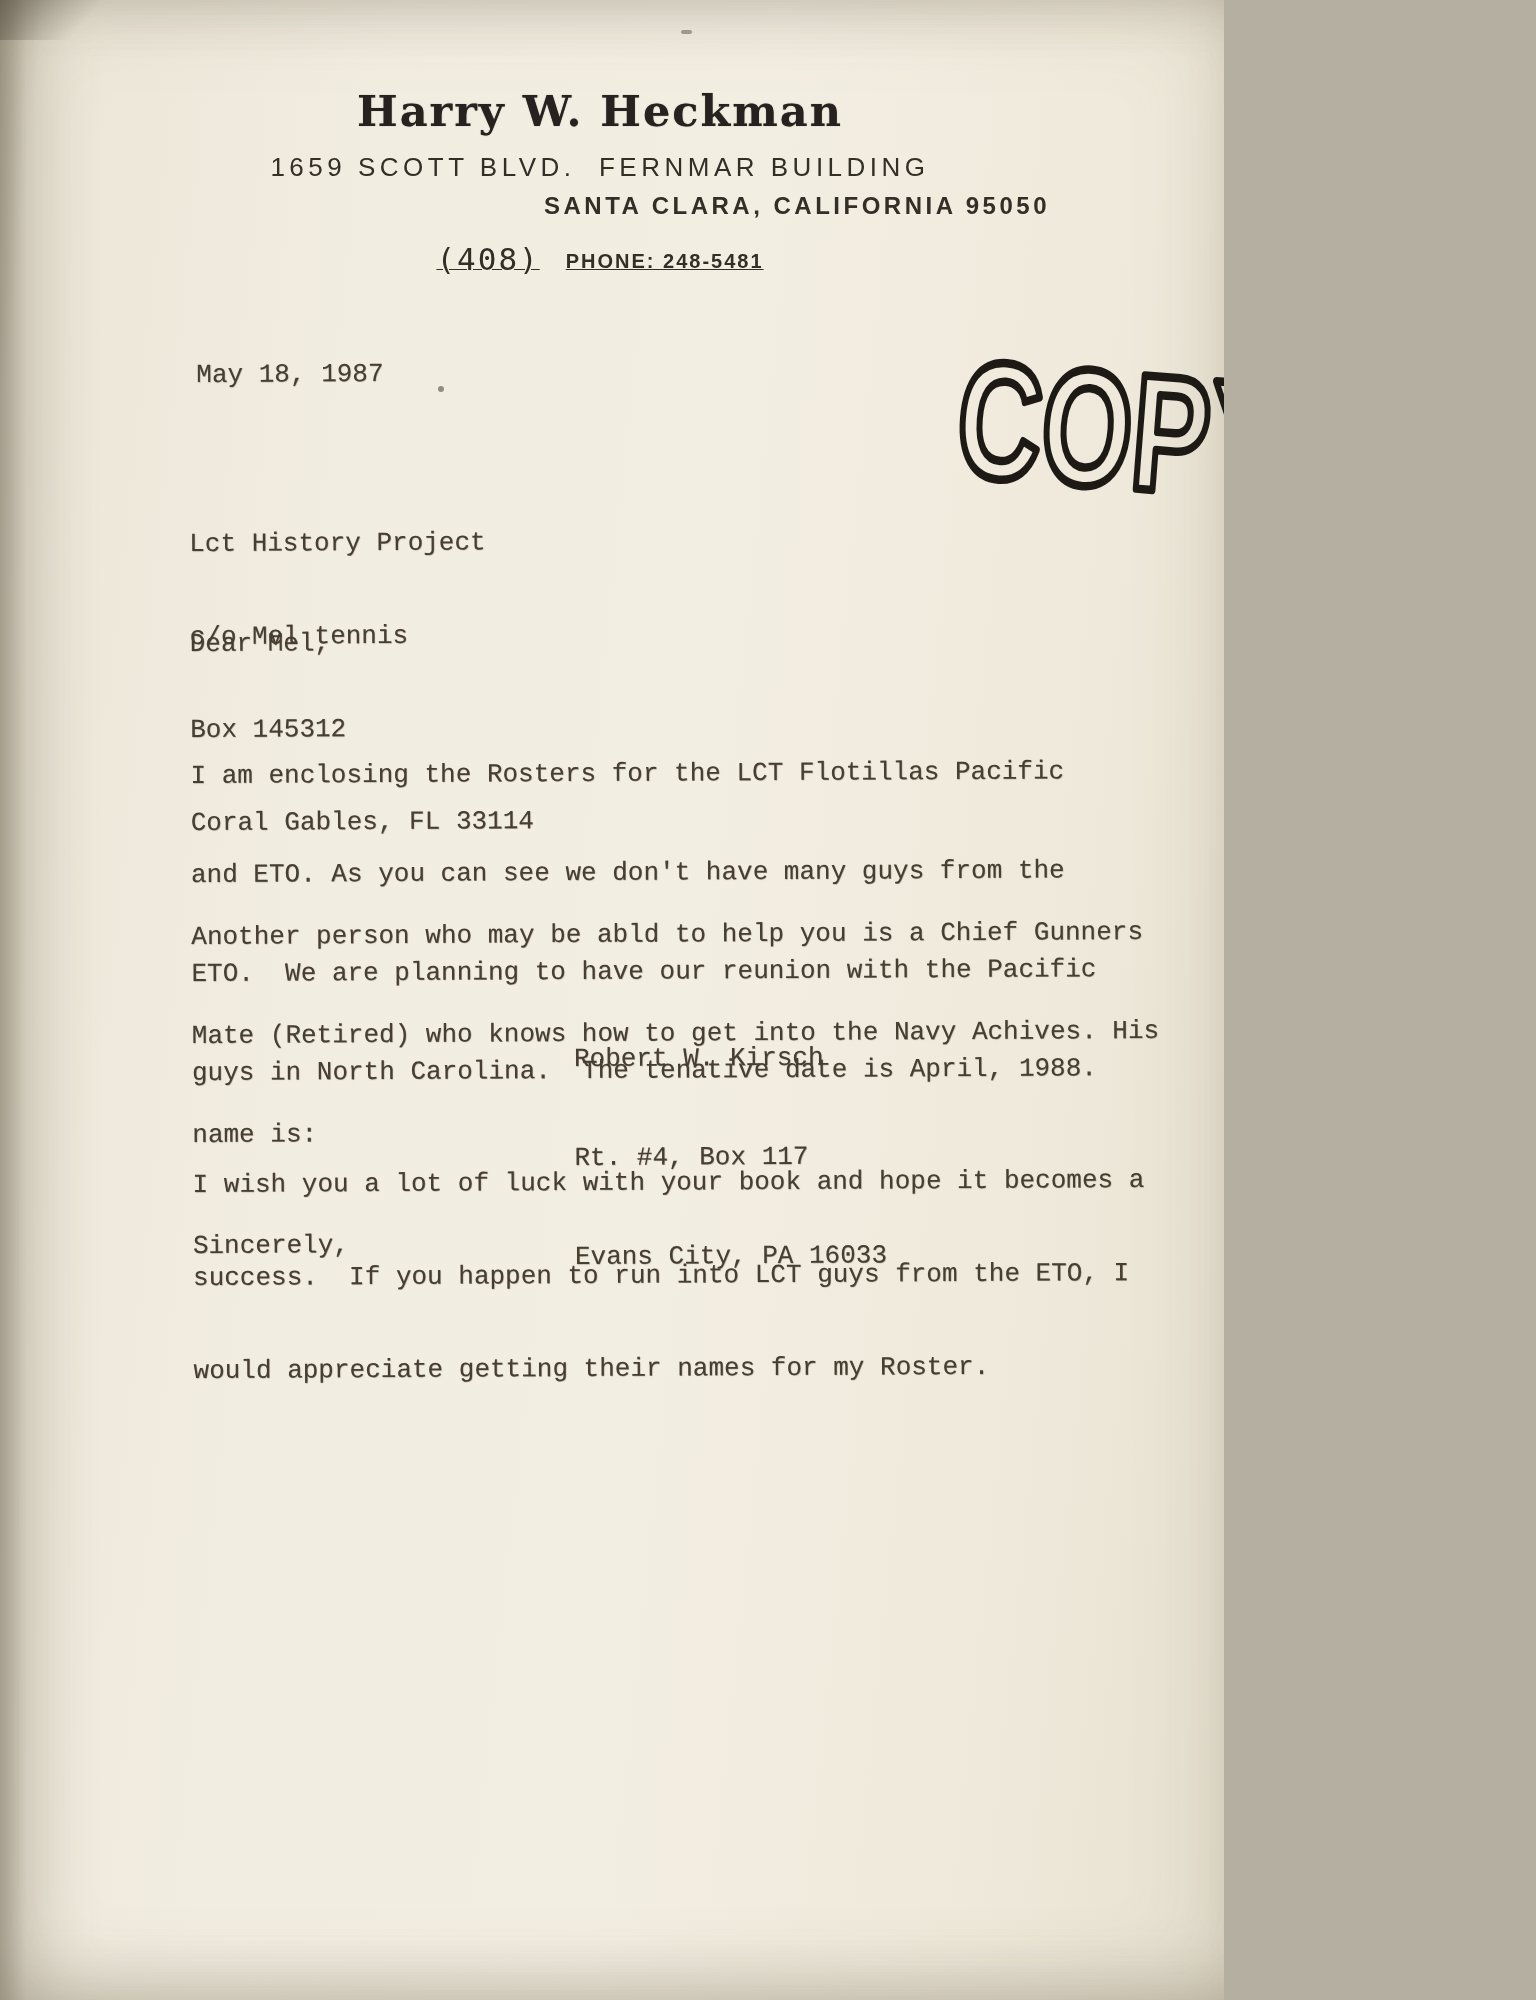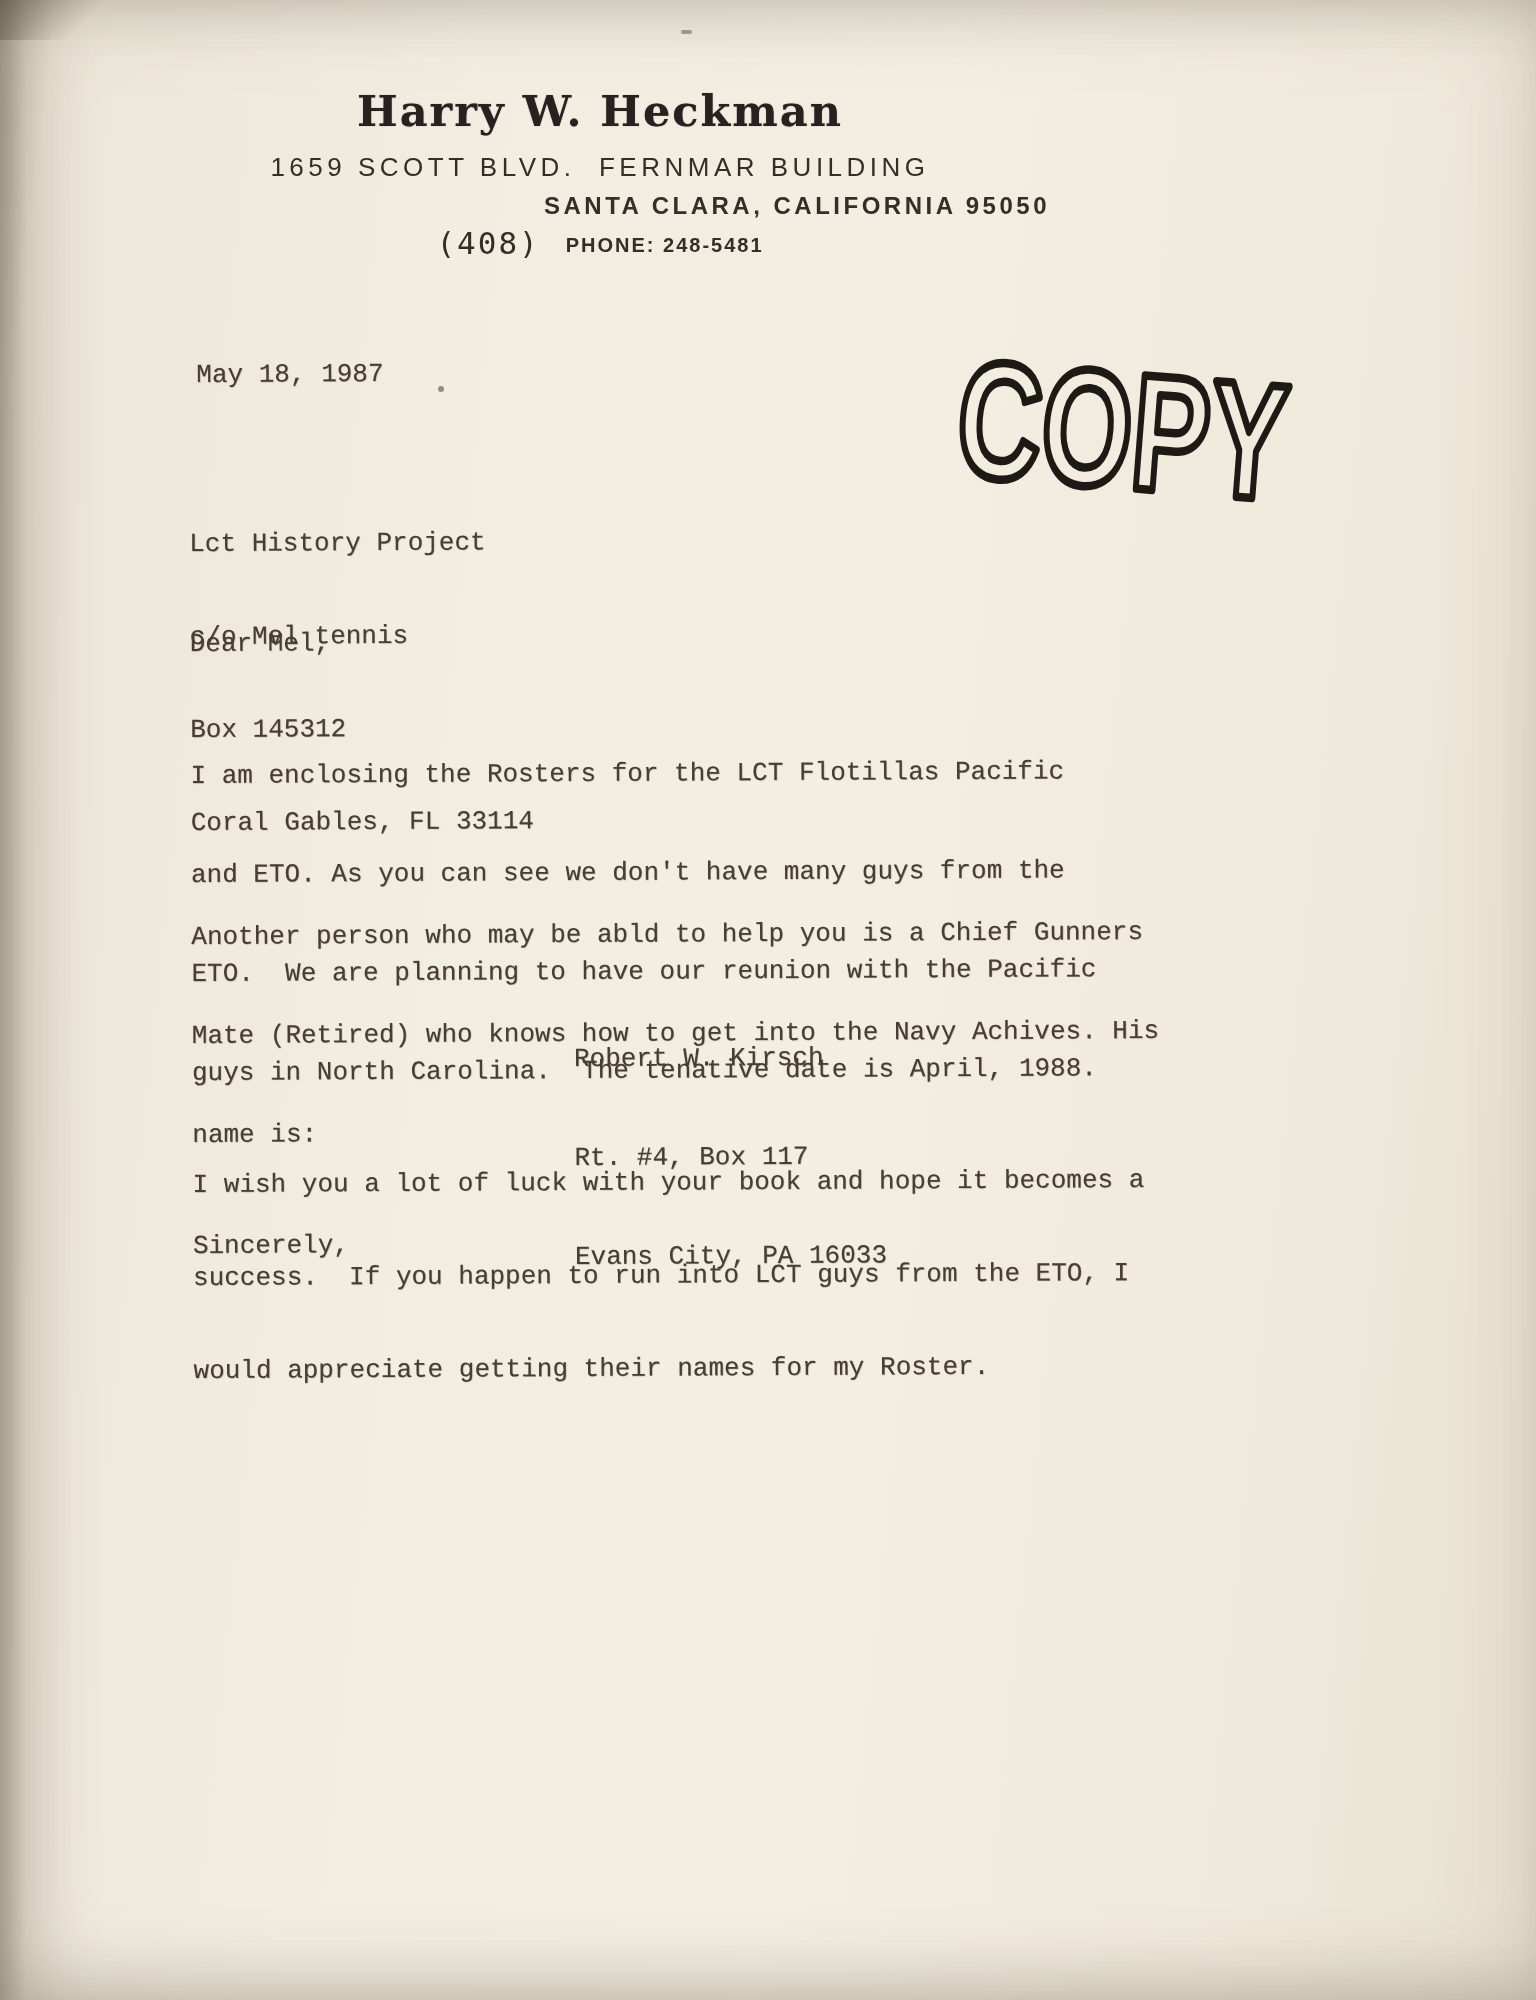"Harry W. Heckman" .page { width: 1536px -> 1224px }
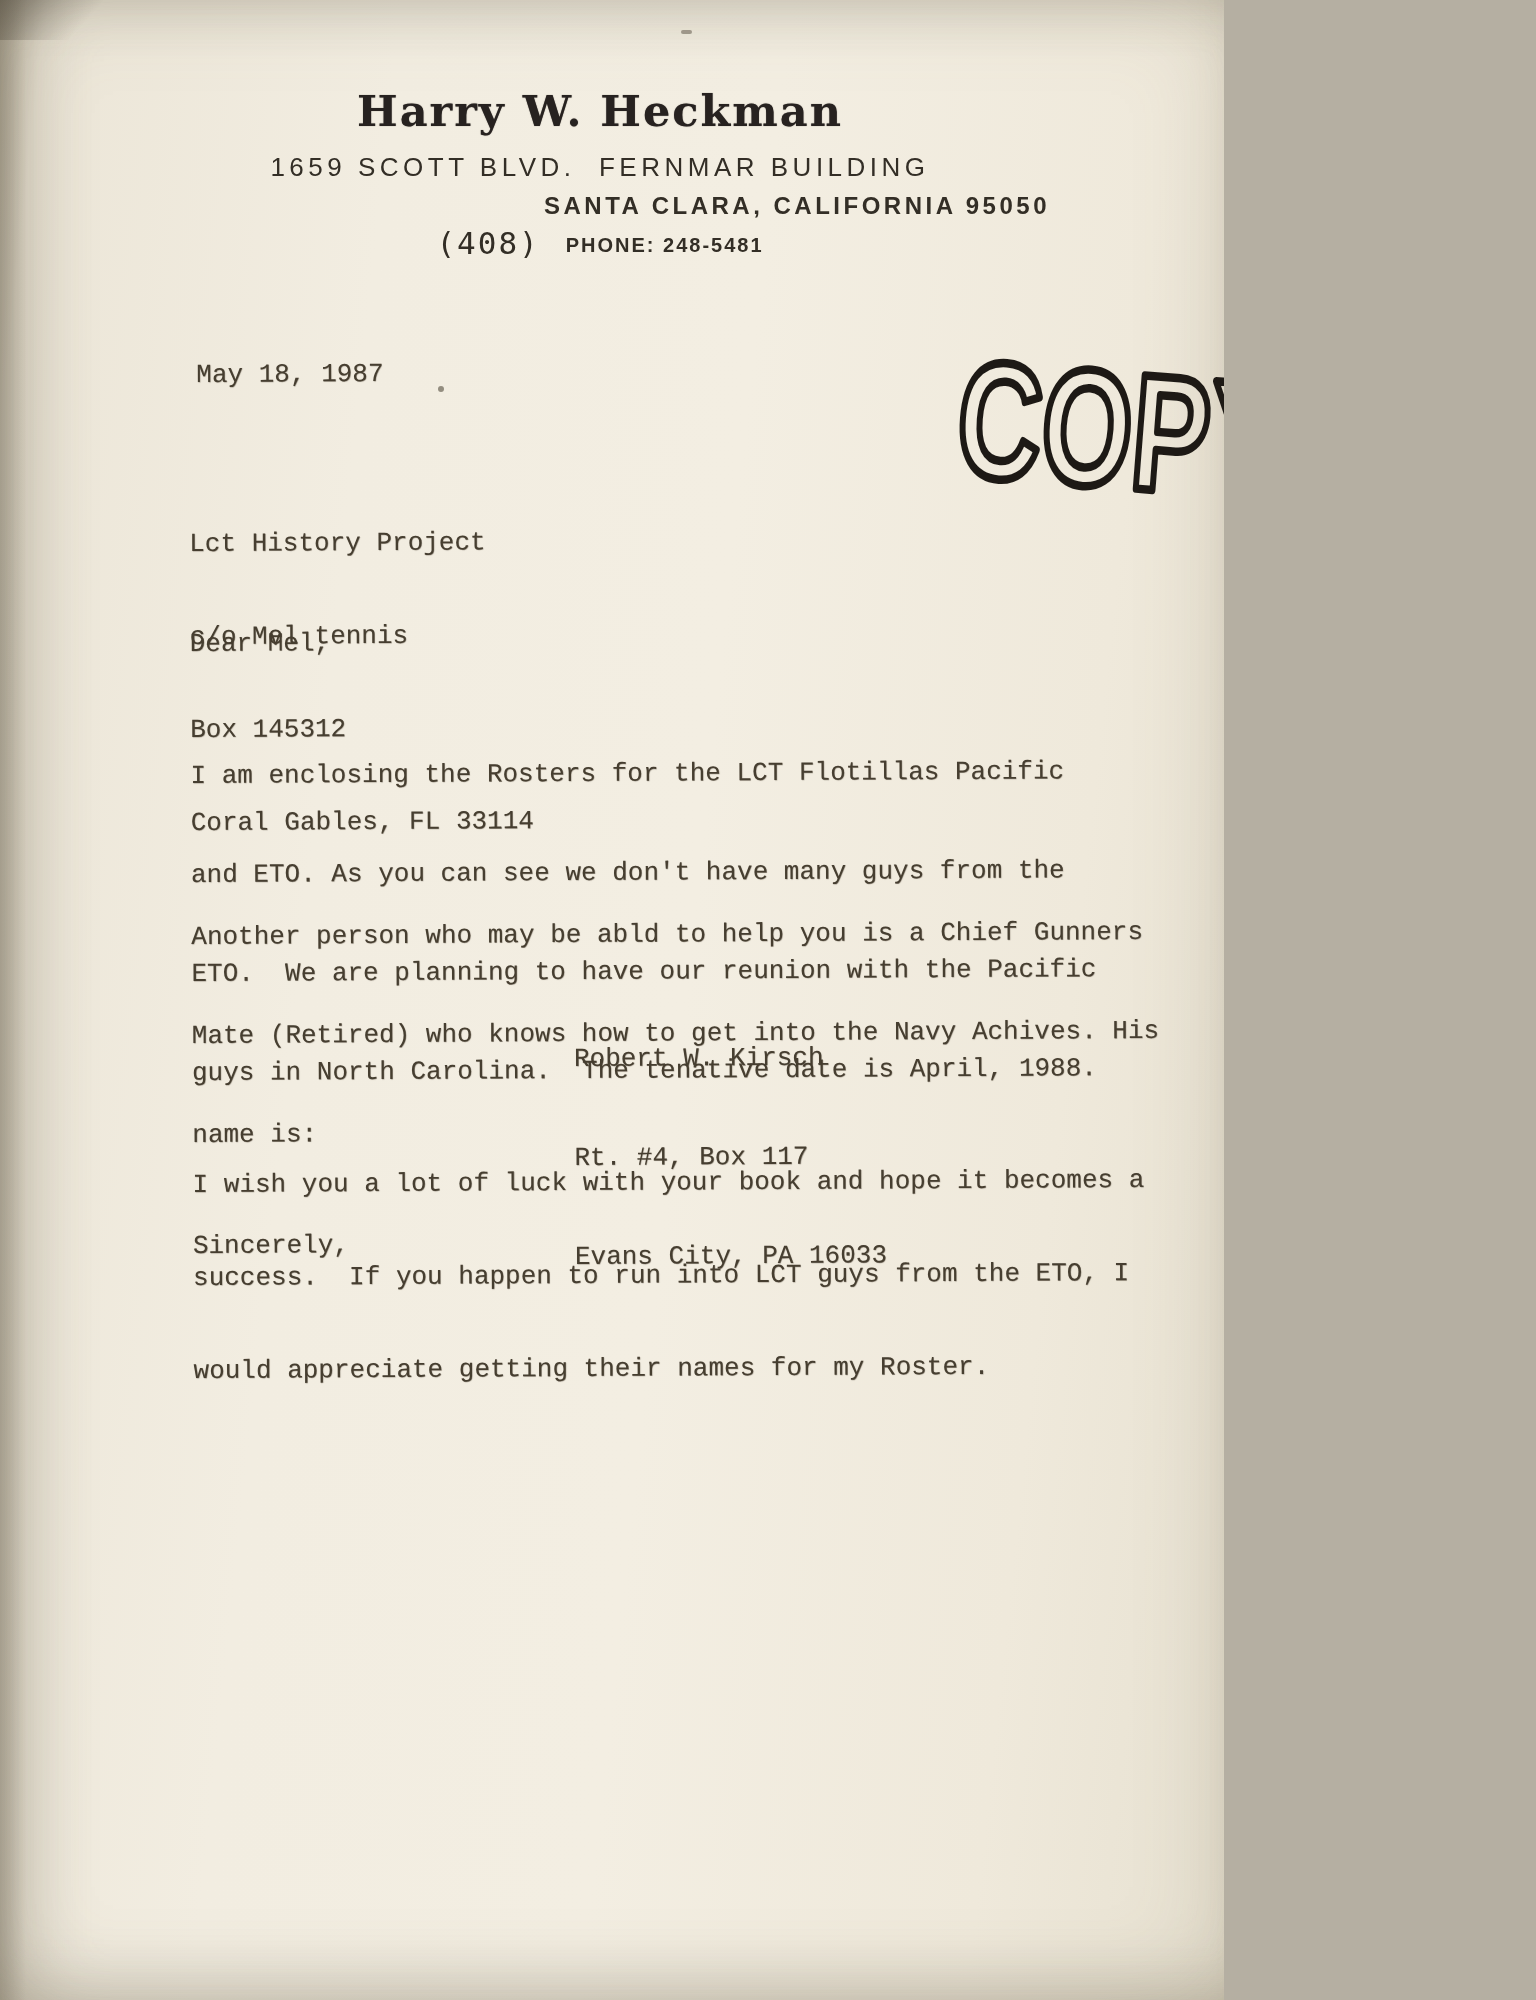"(408) PHONE: 248-5481" .lh-phone { margin-top: 5px -> 21px; text-decoration: none -> underline }
